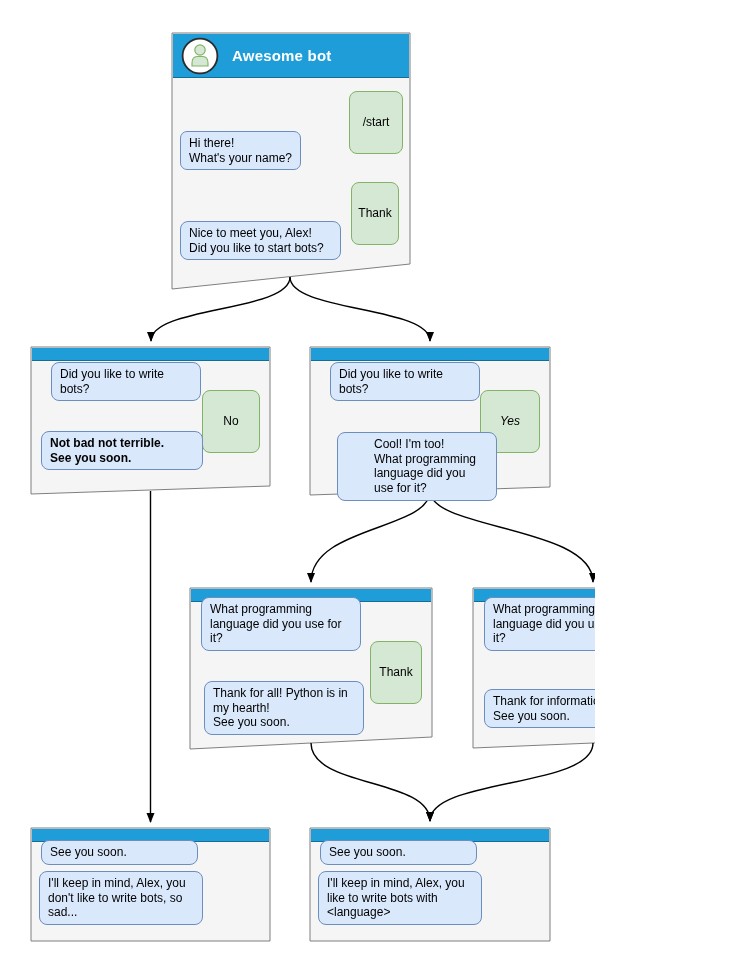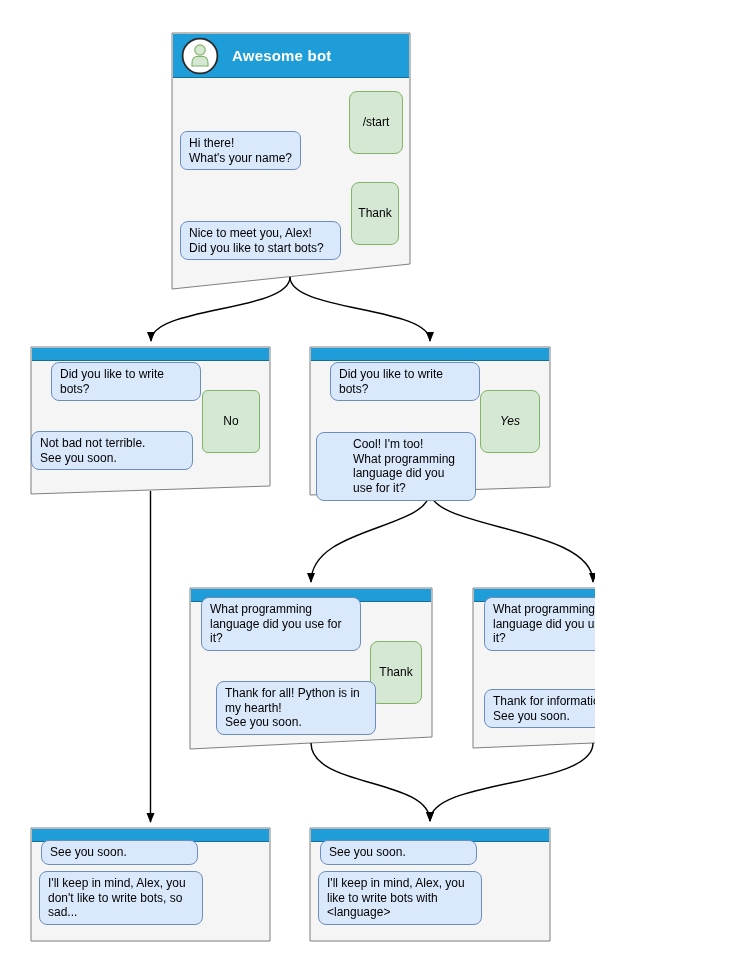"No" div.bubble { border-radius: 6px -> none }
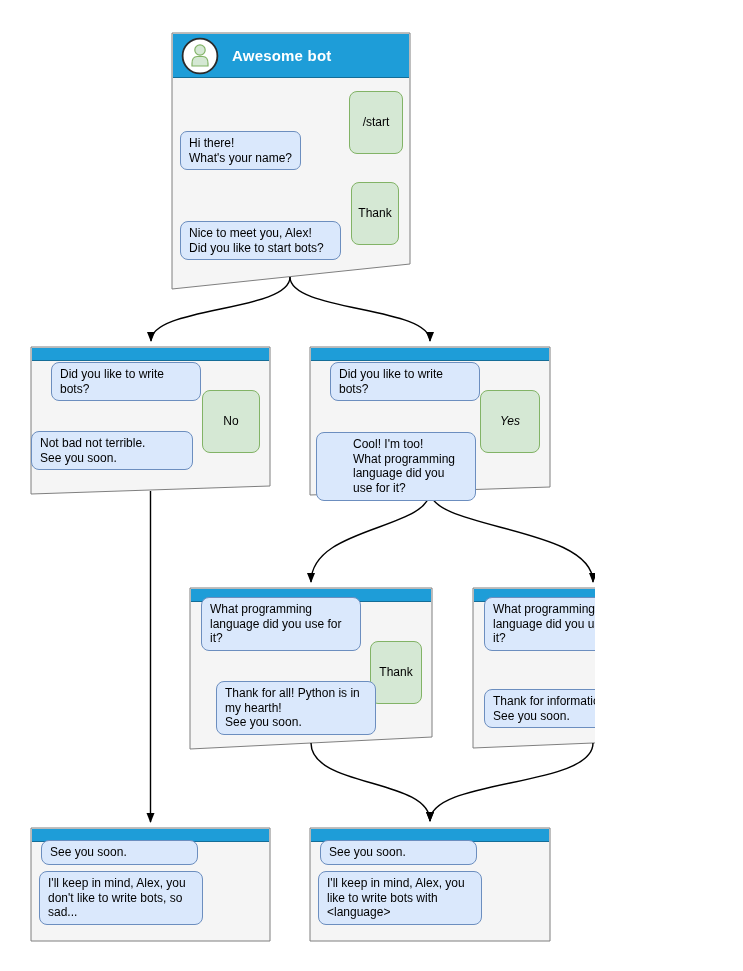"Not bad not terrible." div.bubble { font-weight: none -> bold; left: 0 -> 10px }
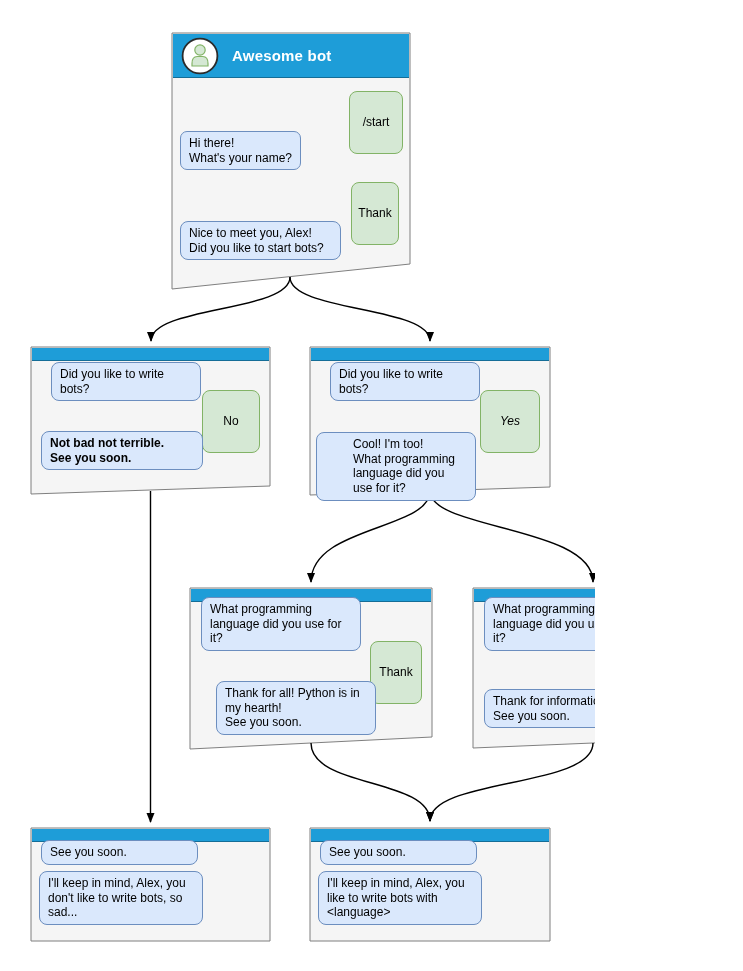"Cool! I'm too!" div.bubble { left: 6px -> 27px }
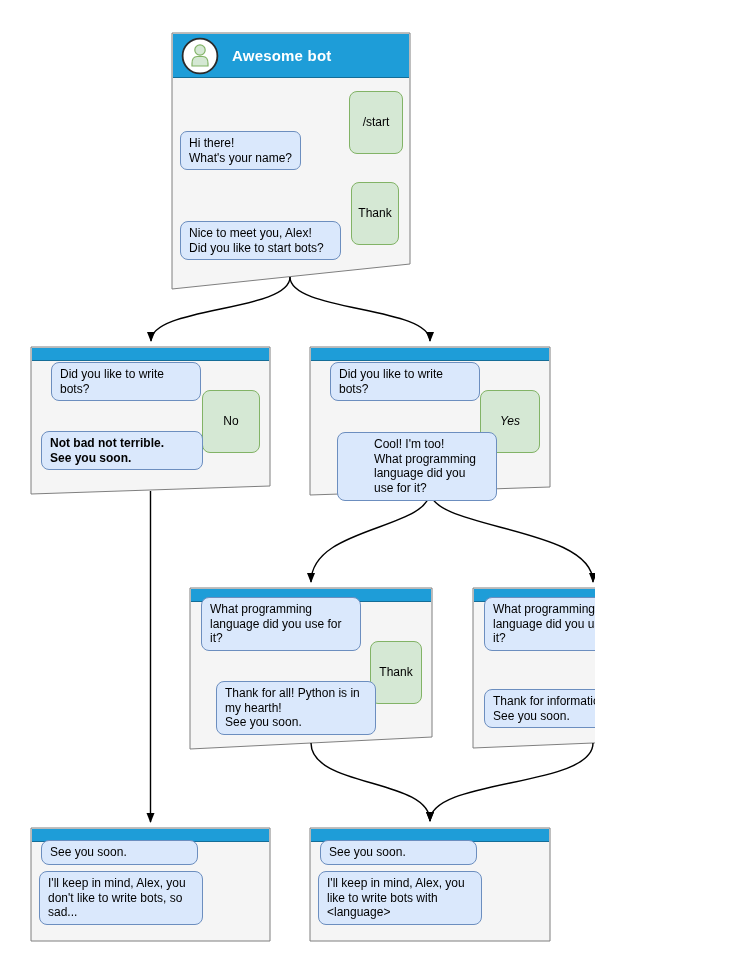"Thank for all! Python is" div.bubble { left: 26px -> 14px }
